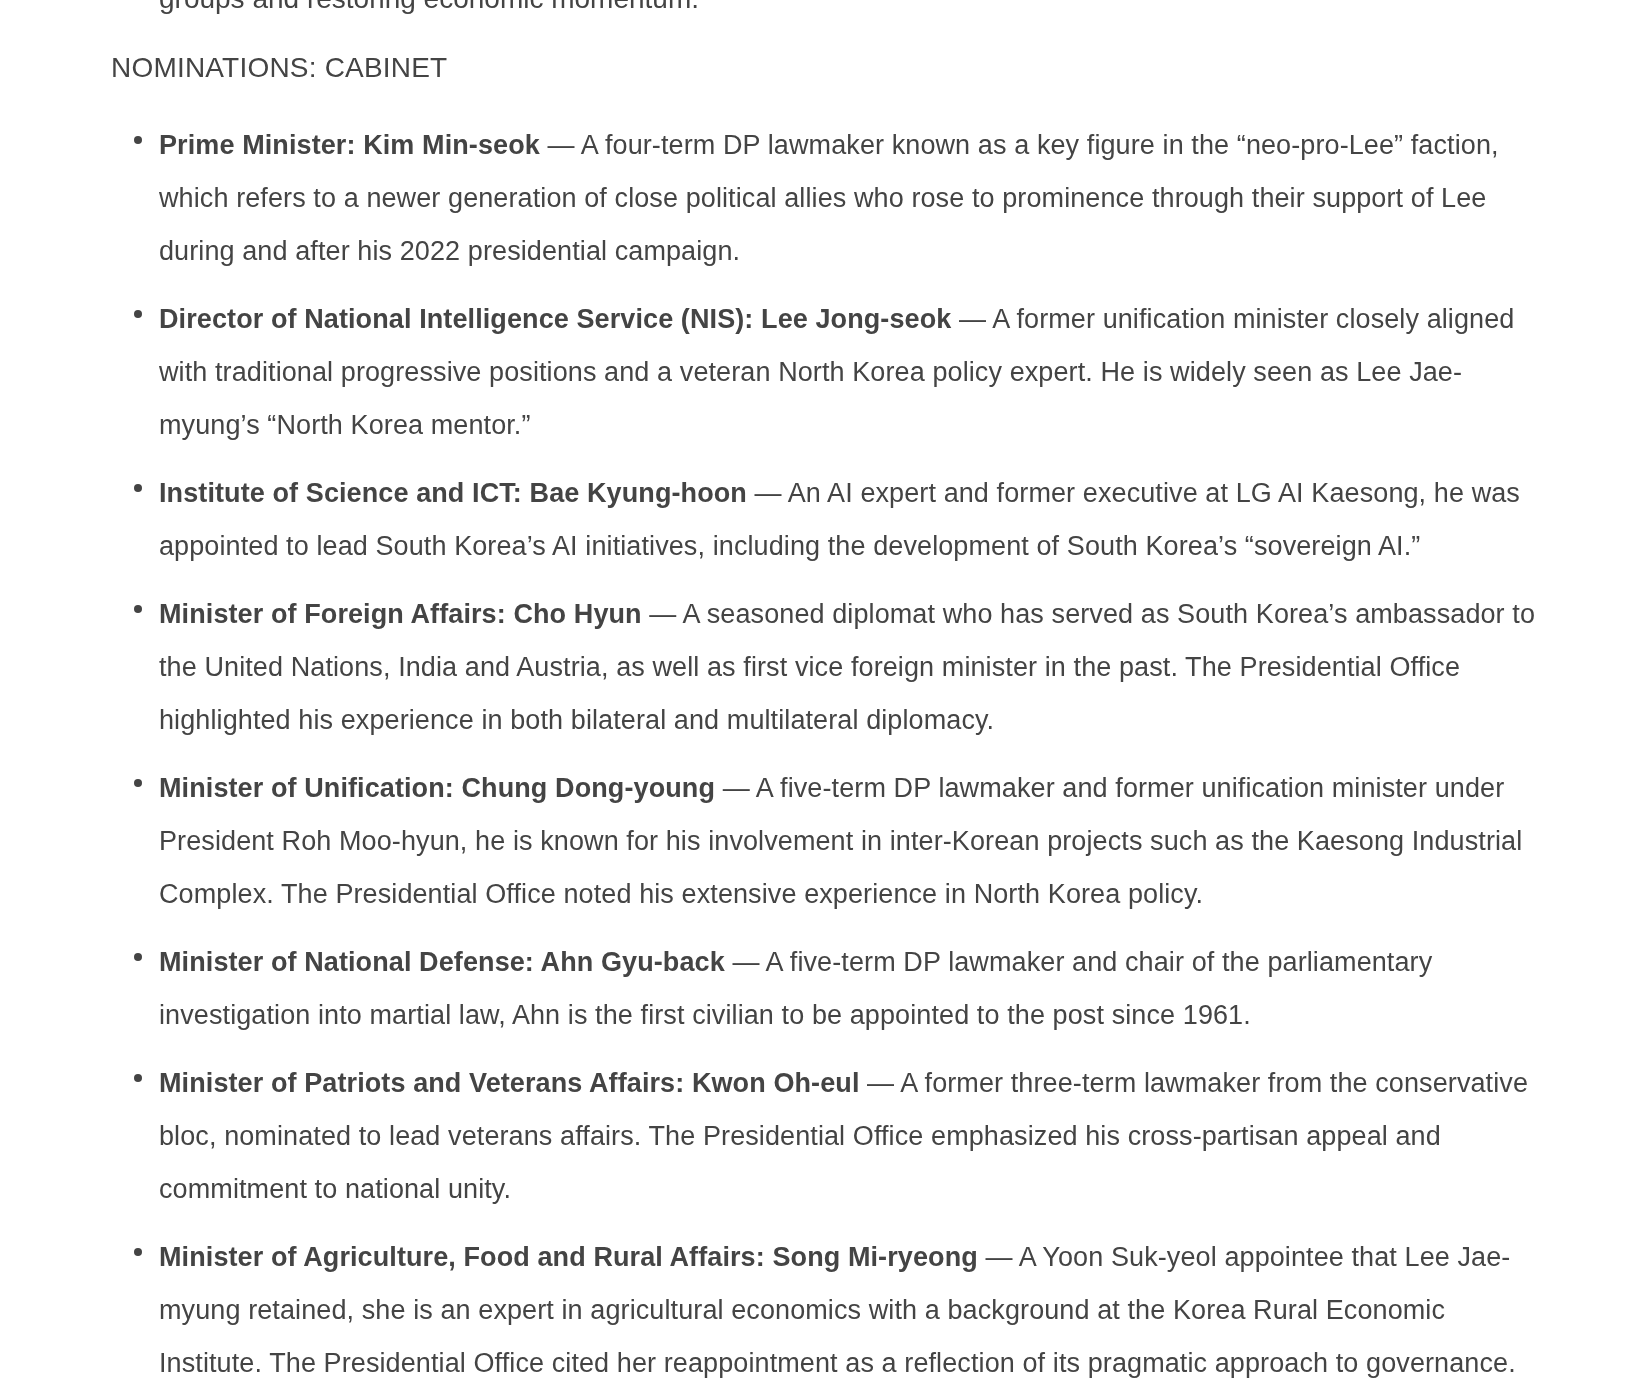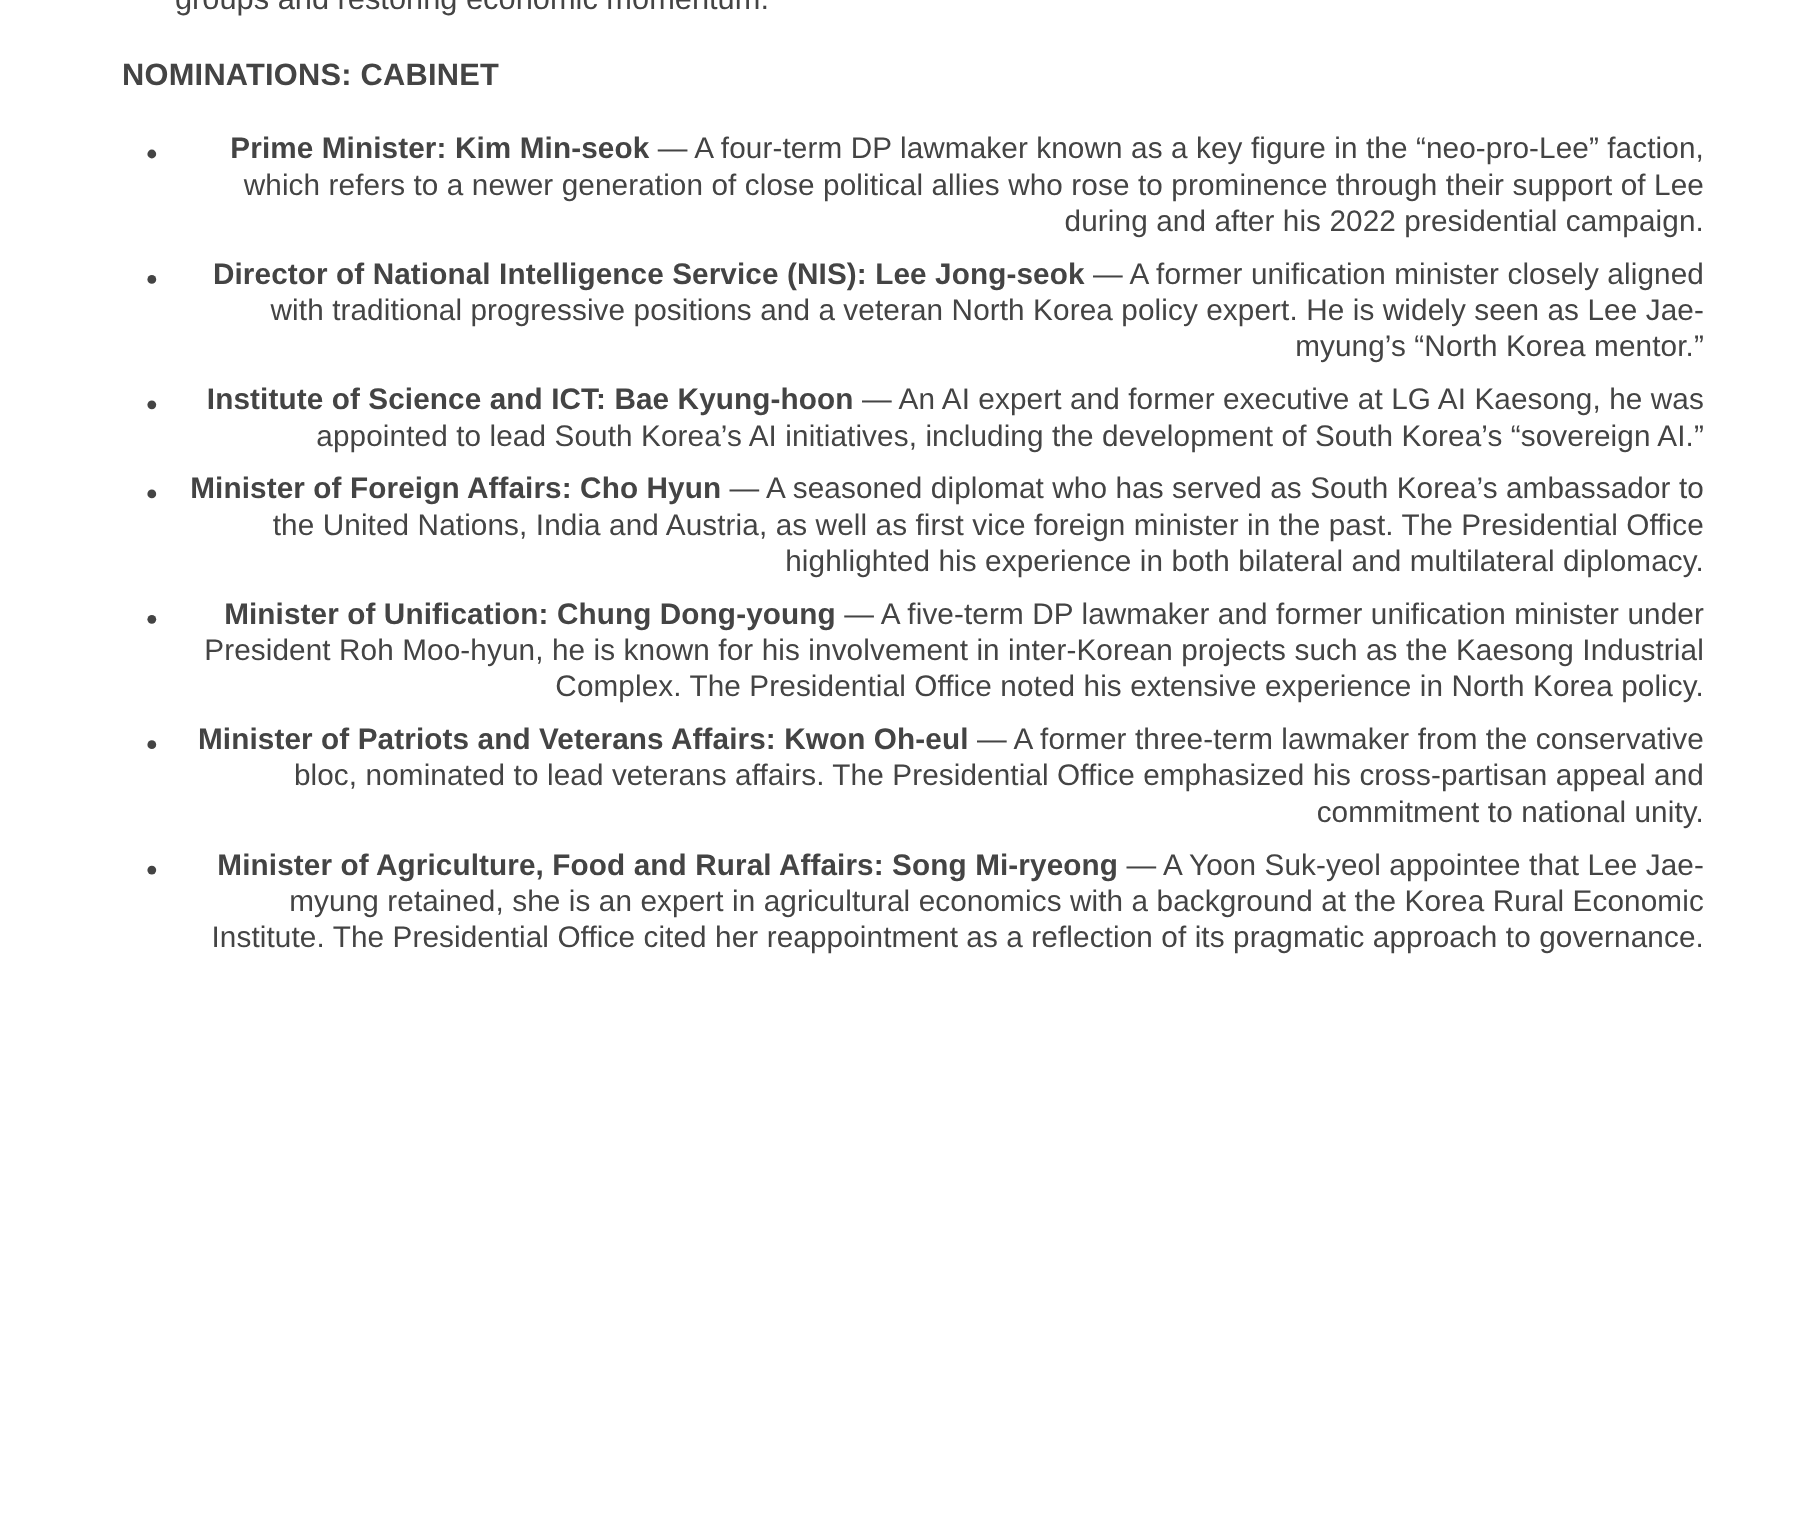"NOMINATIONS: CABINET" .section-heading { font-weight: bold -> normal }
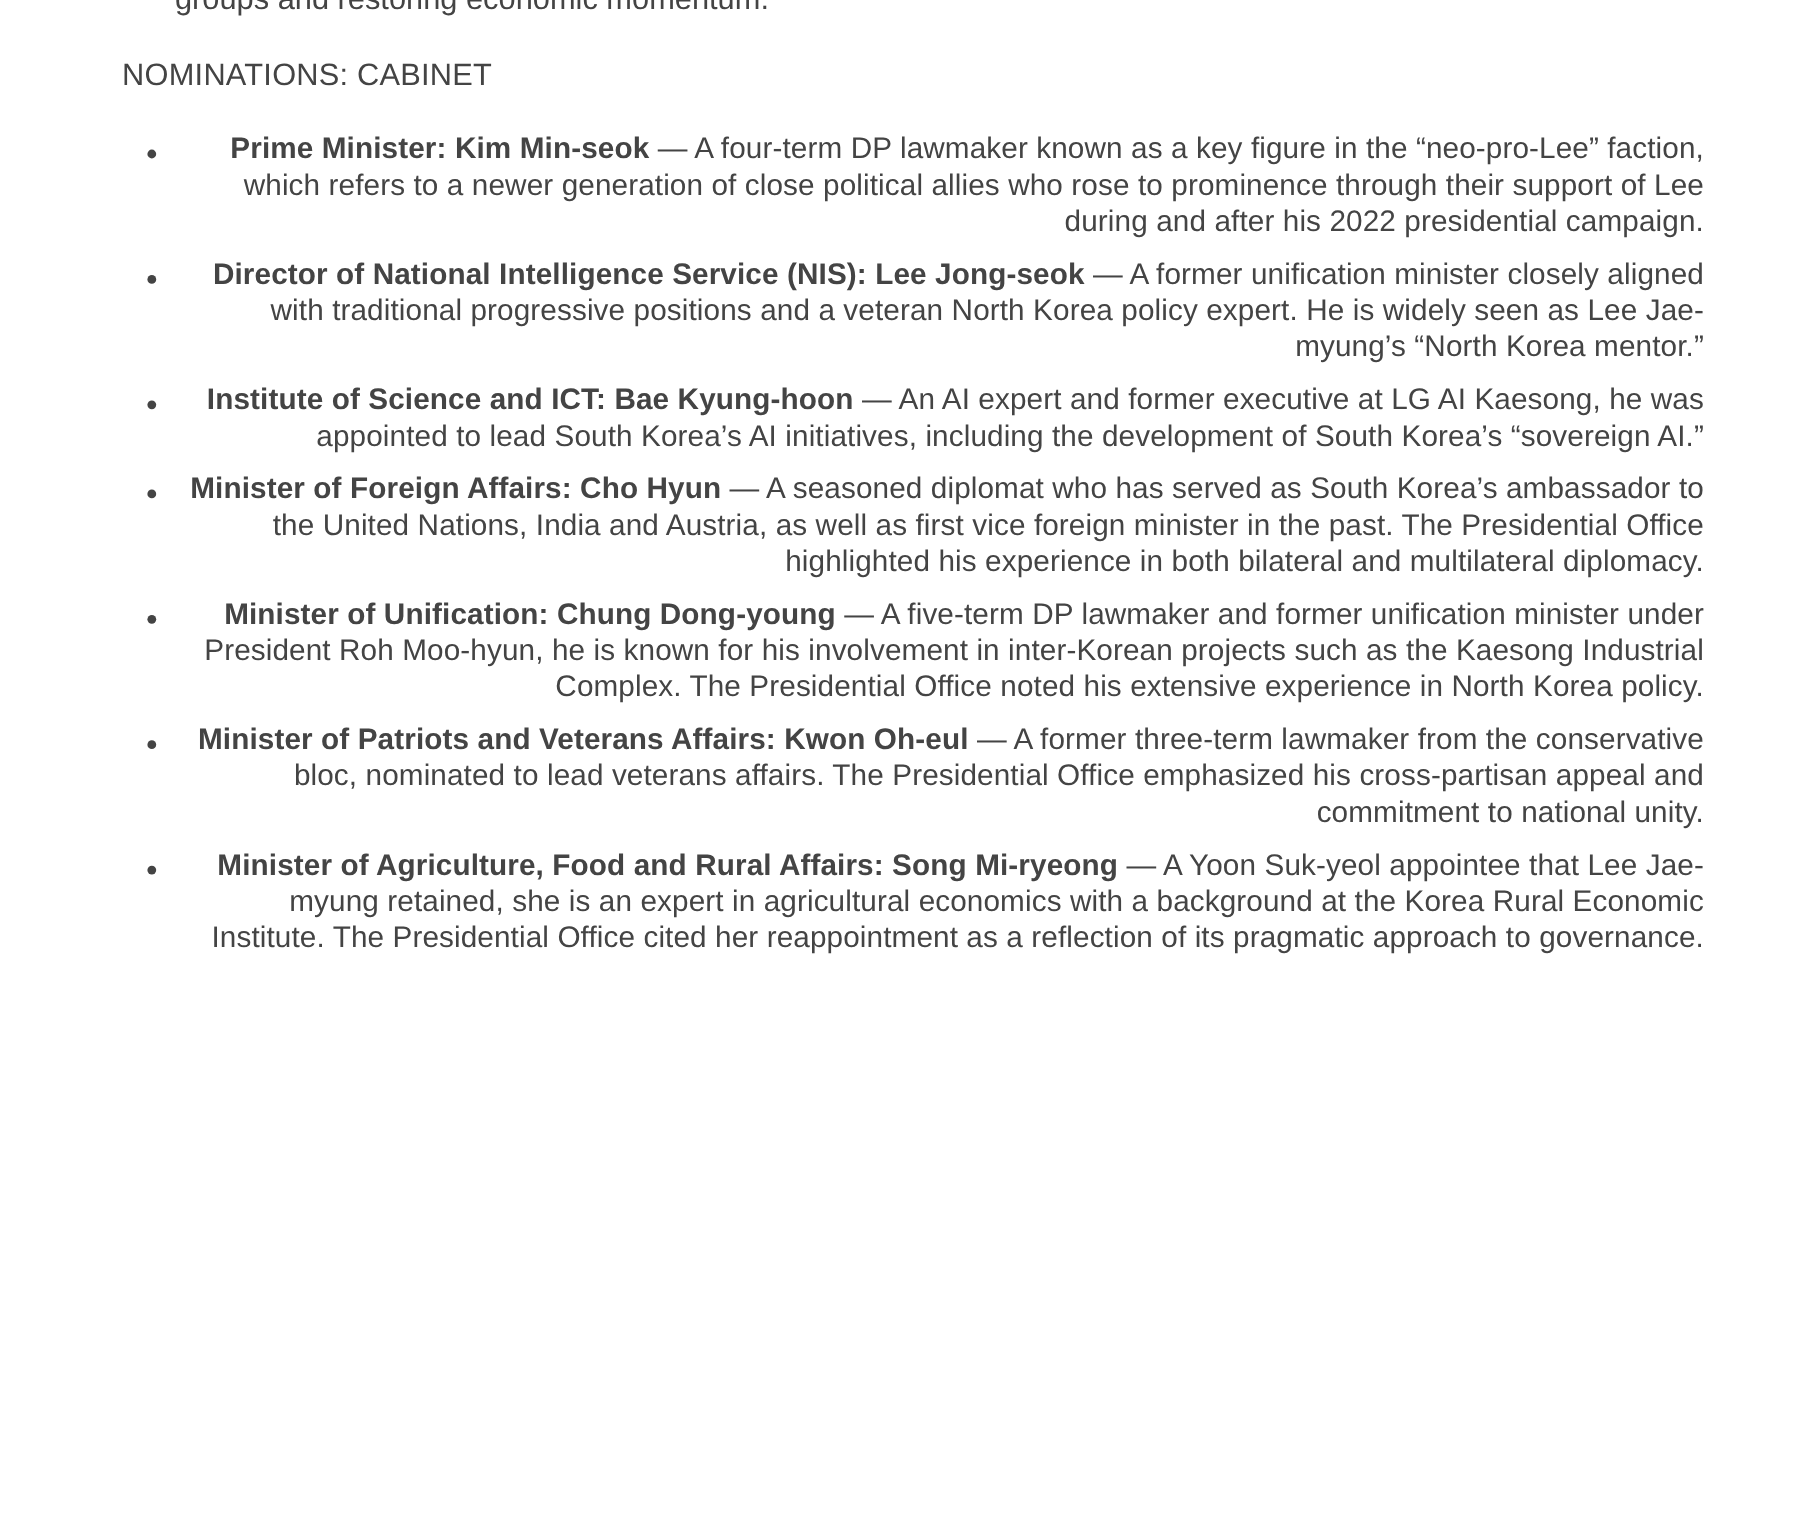"Prime Minister: Kim Min-seok —" .nom-item { line-height: 33px -> 53px; text-align: right -> none }
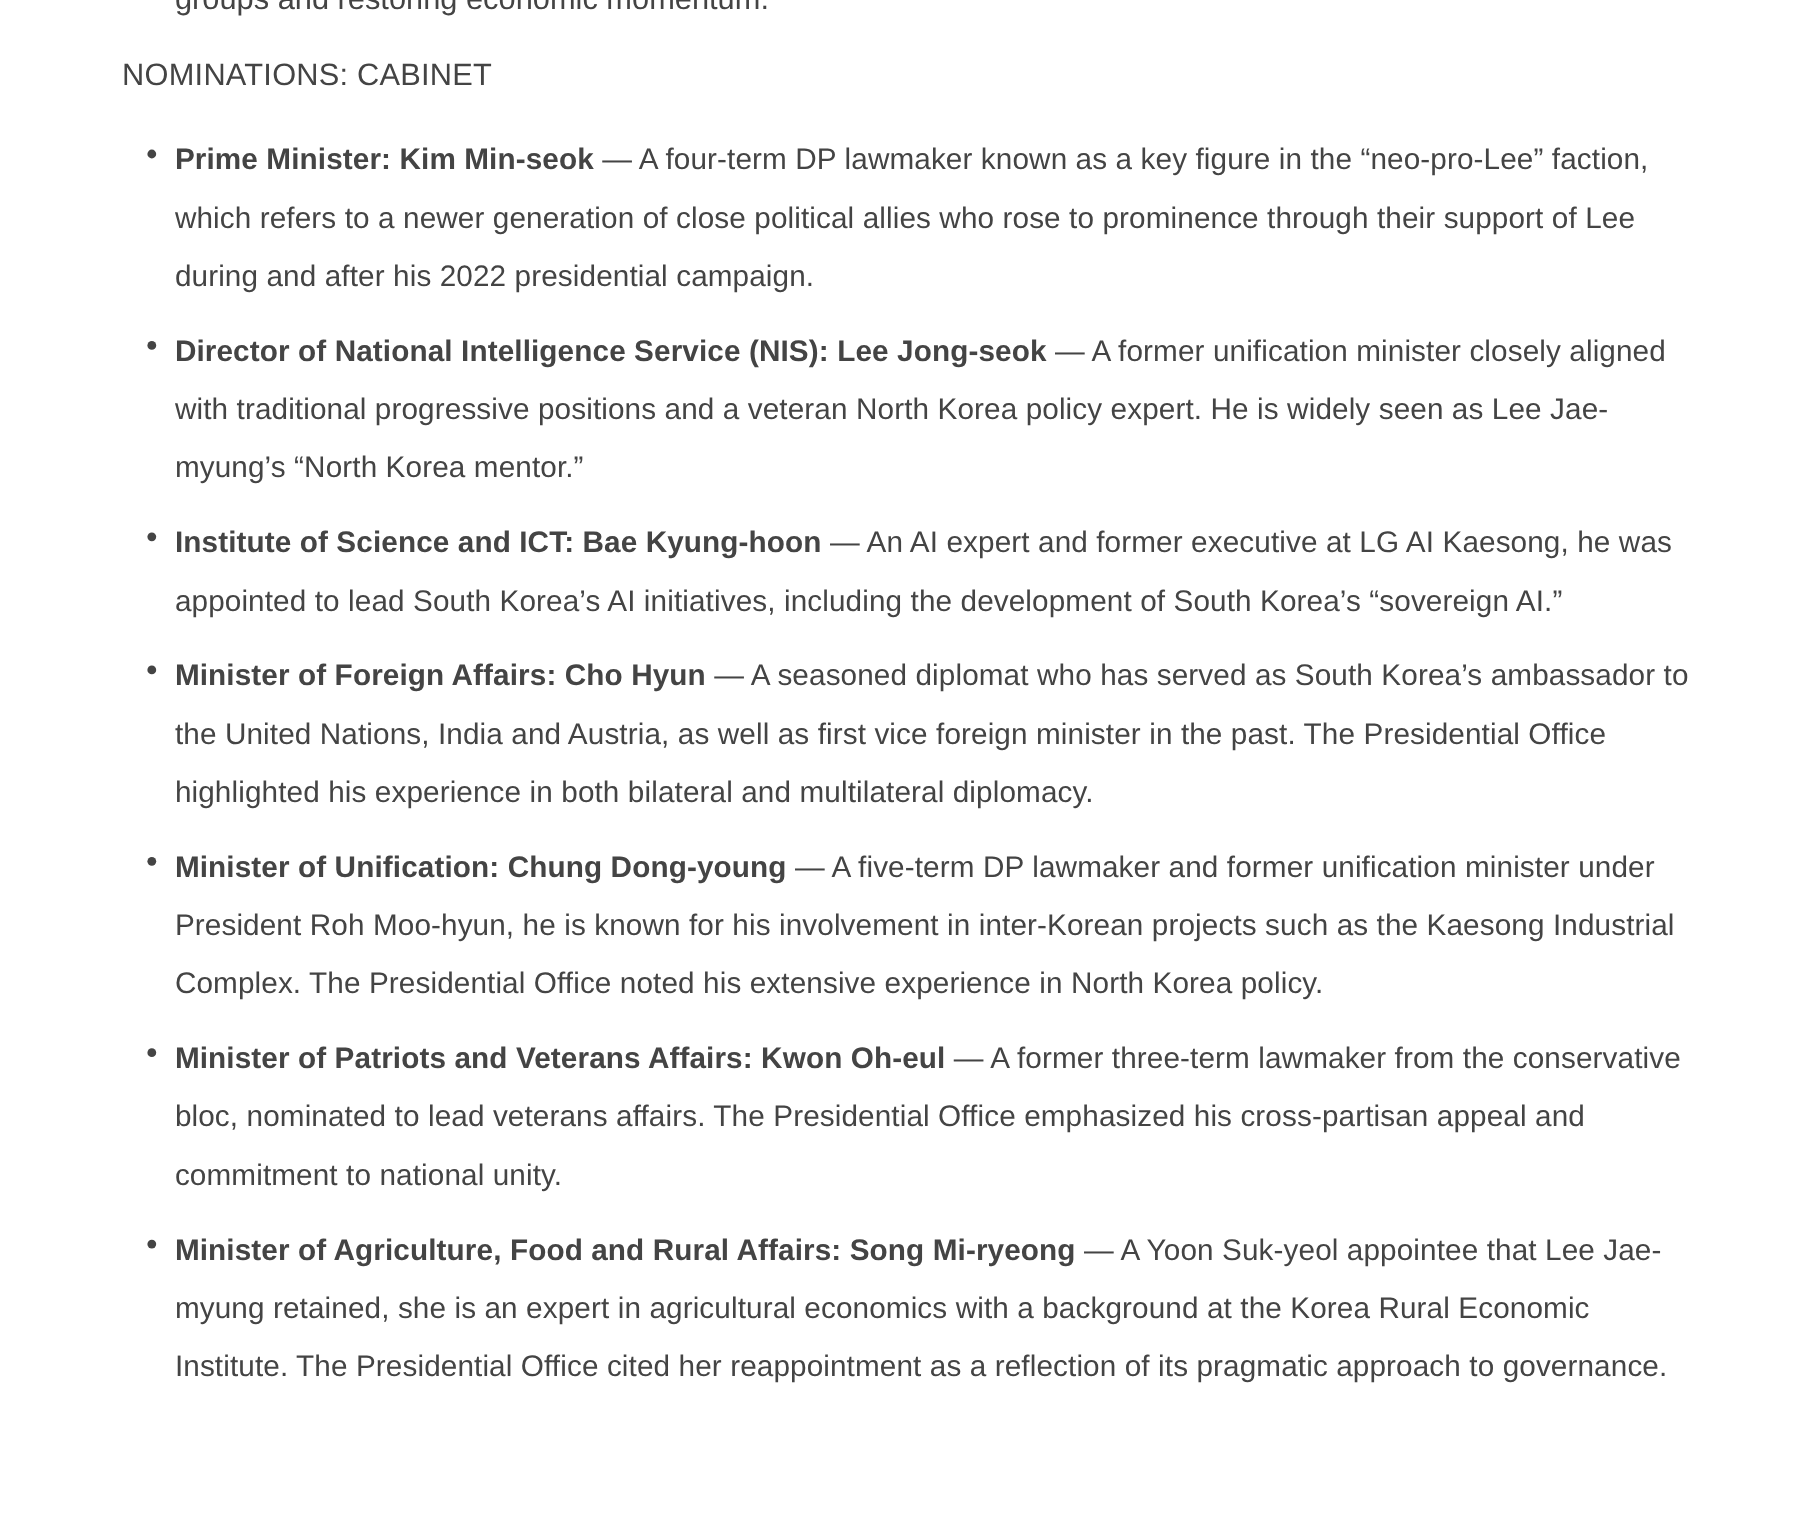"Minister of National Defense: Ahn" li.nom-item { html: none -> <li> <span></span> <strong>Minister of National Defense: Ahn Gyu-back</strong><span> — A five-term DP lawmaker and chair of the parliamentary investigation into martial law, Ahn is the first civilian to be appointed to the post since 1961.</span> </li> }
